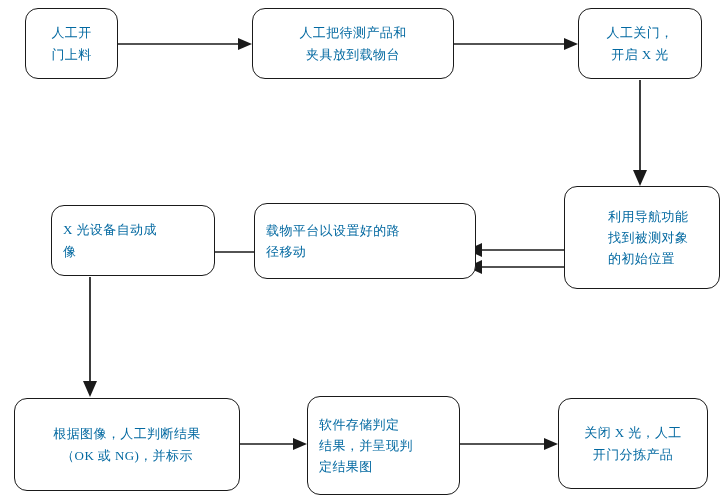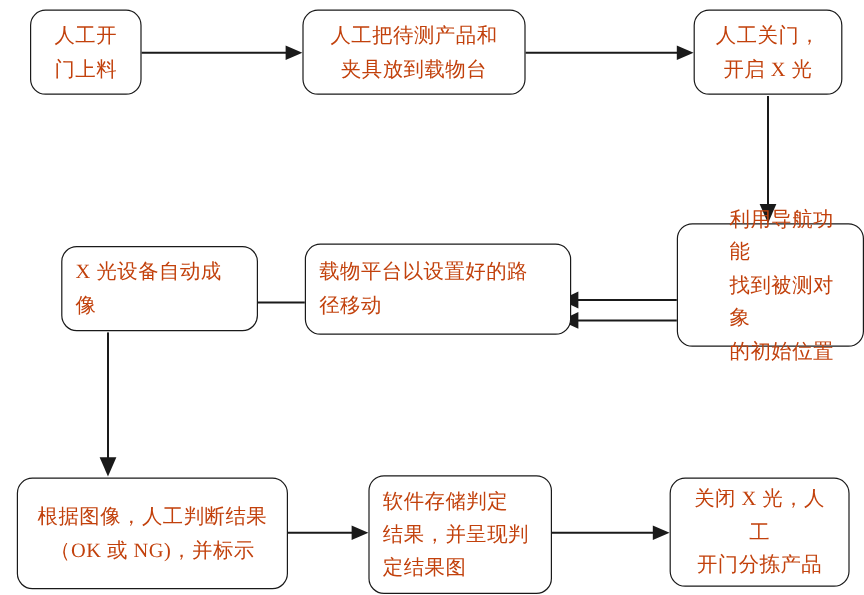"人工开" .node { color: #c2410c -> #0369a1; font-size: 17px -> 13px }
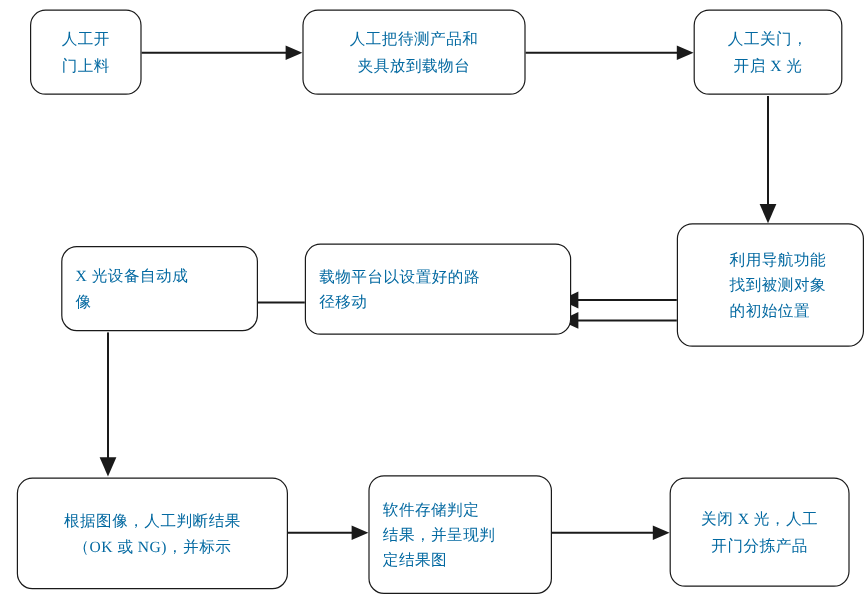"人工把待测产品和" #n-place { width: 186px -> 202px }
